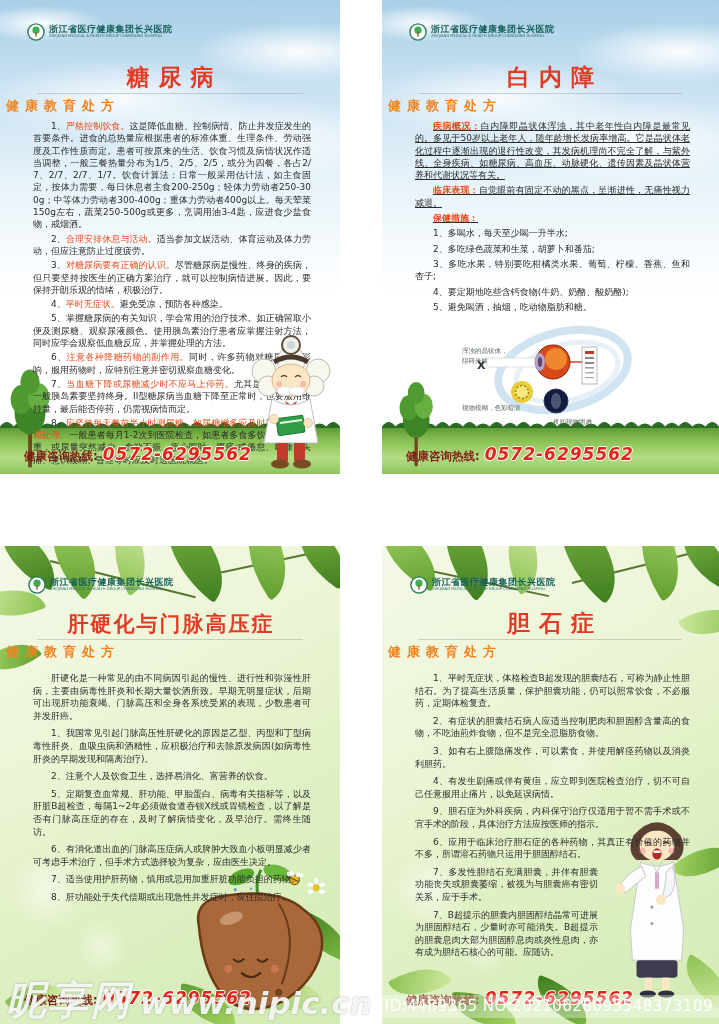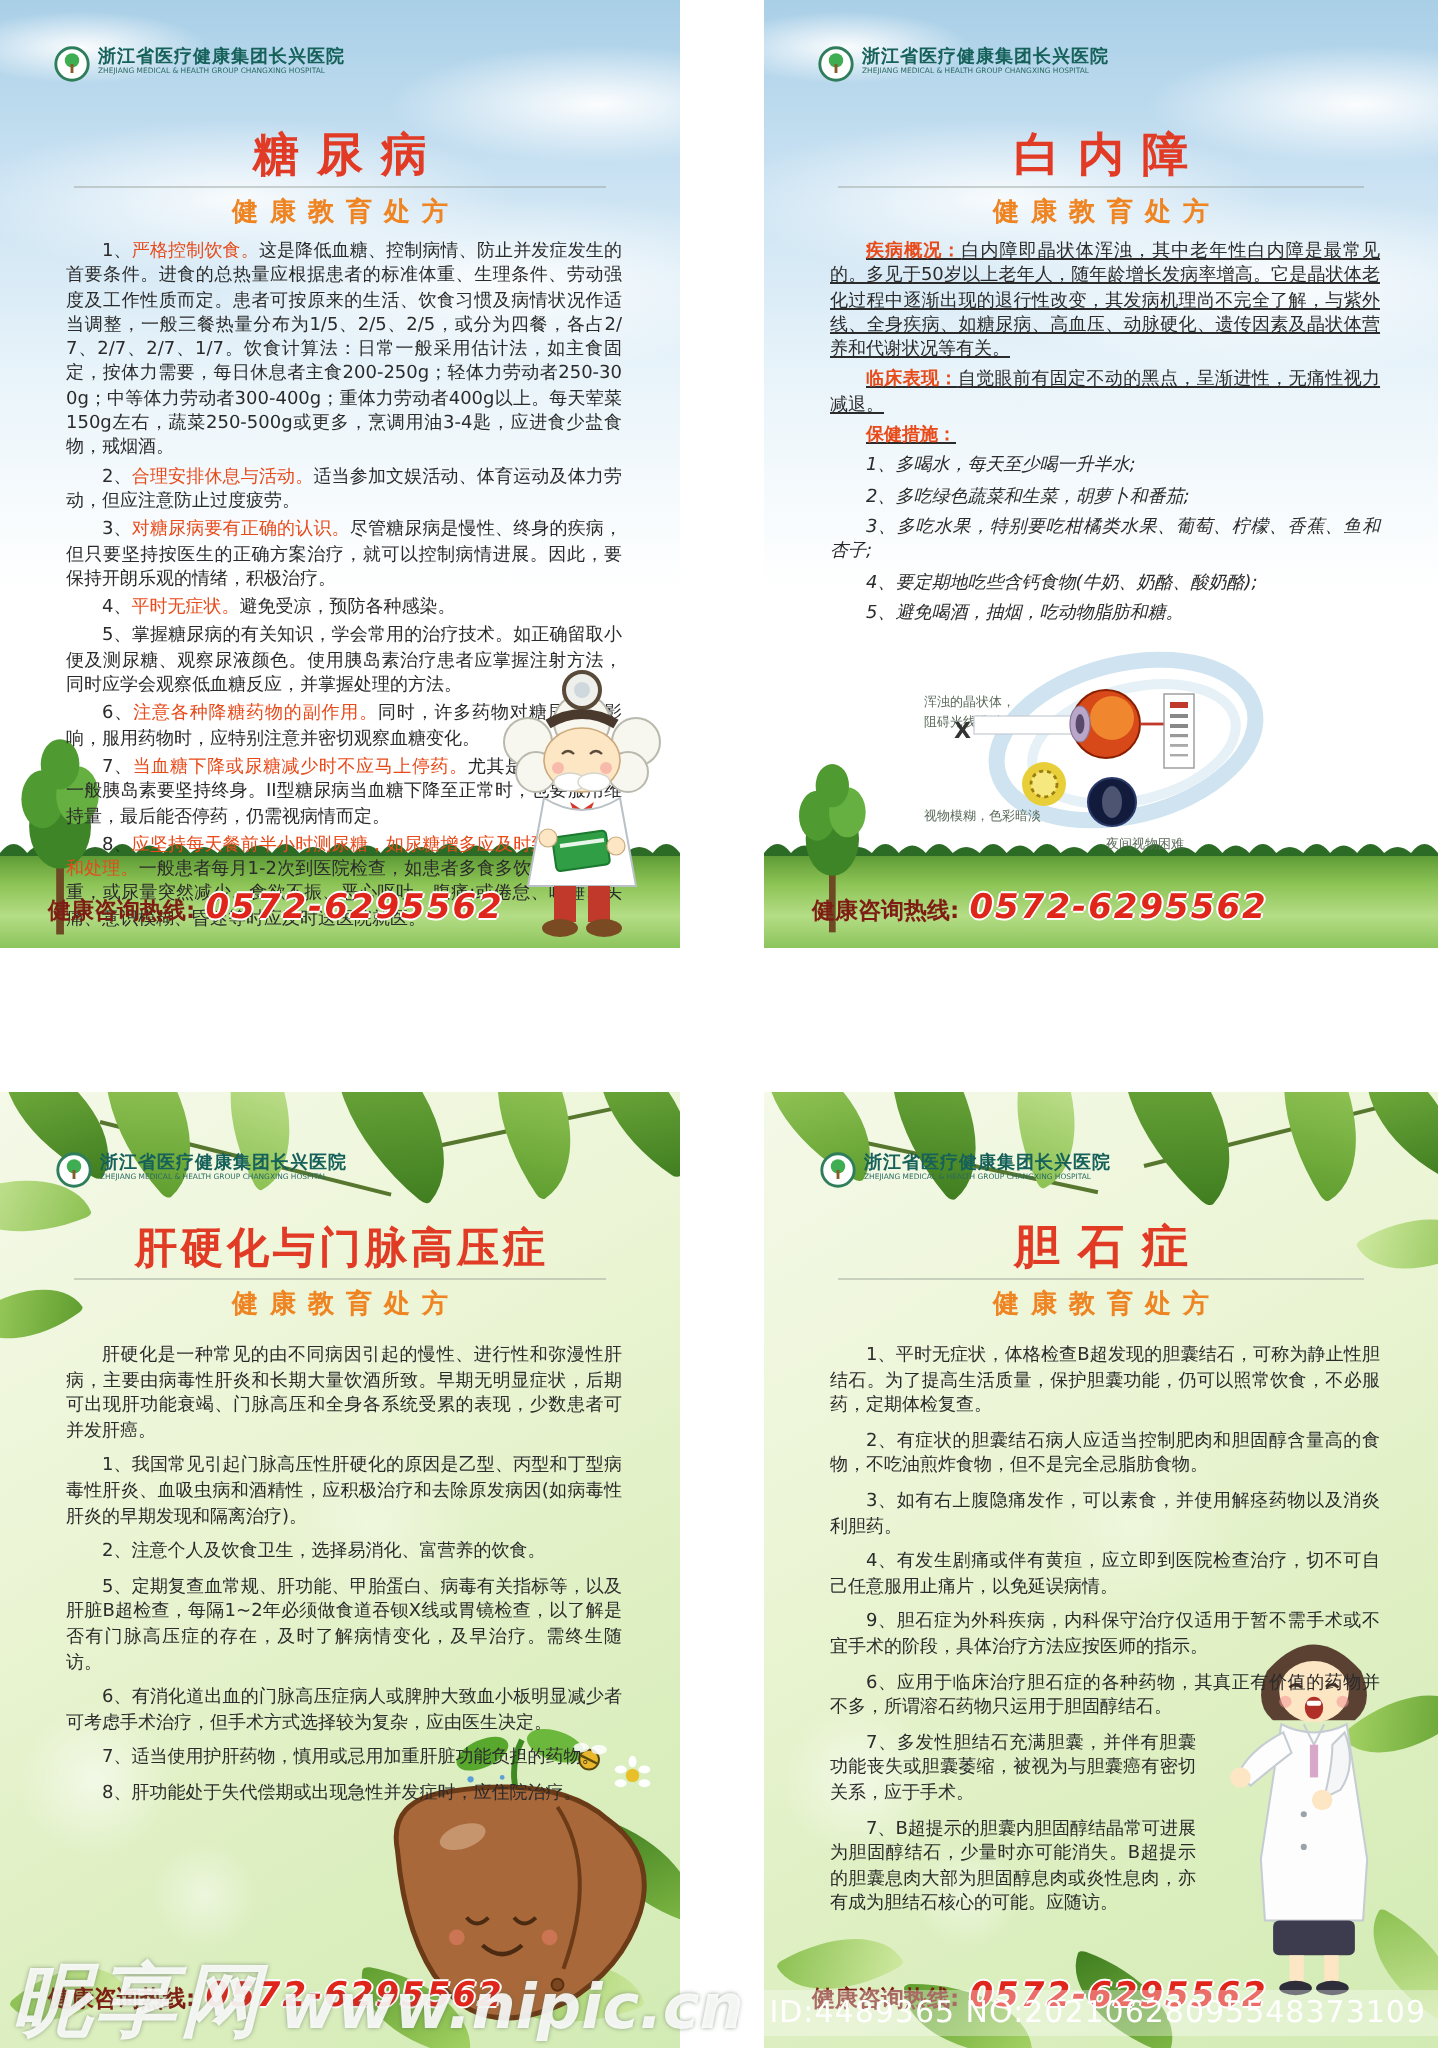"健康教育处方" .subtitle { text-align: center -> left }
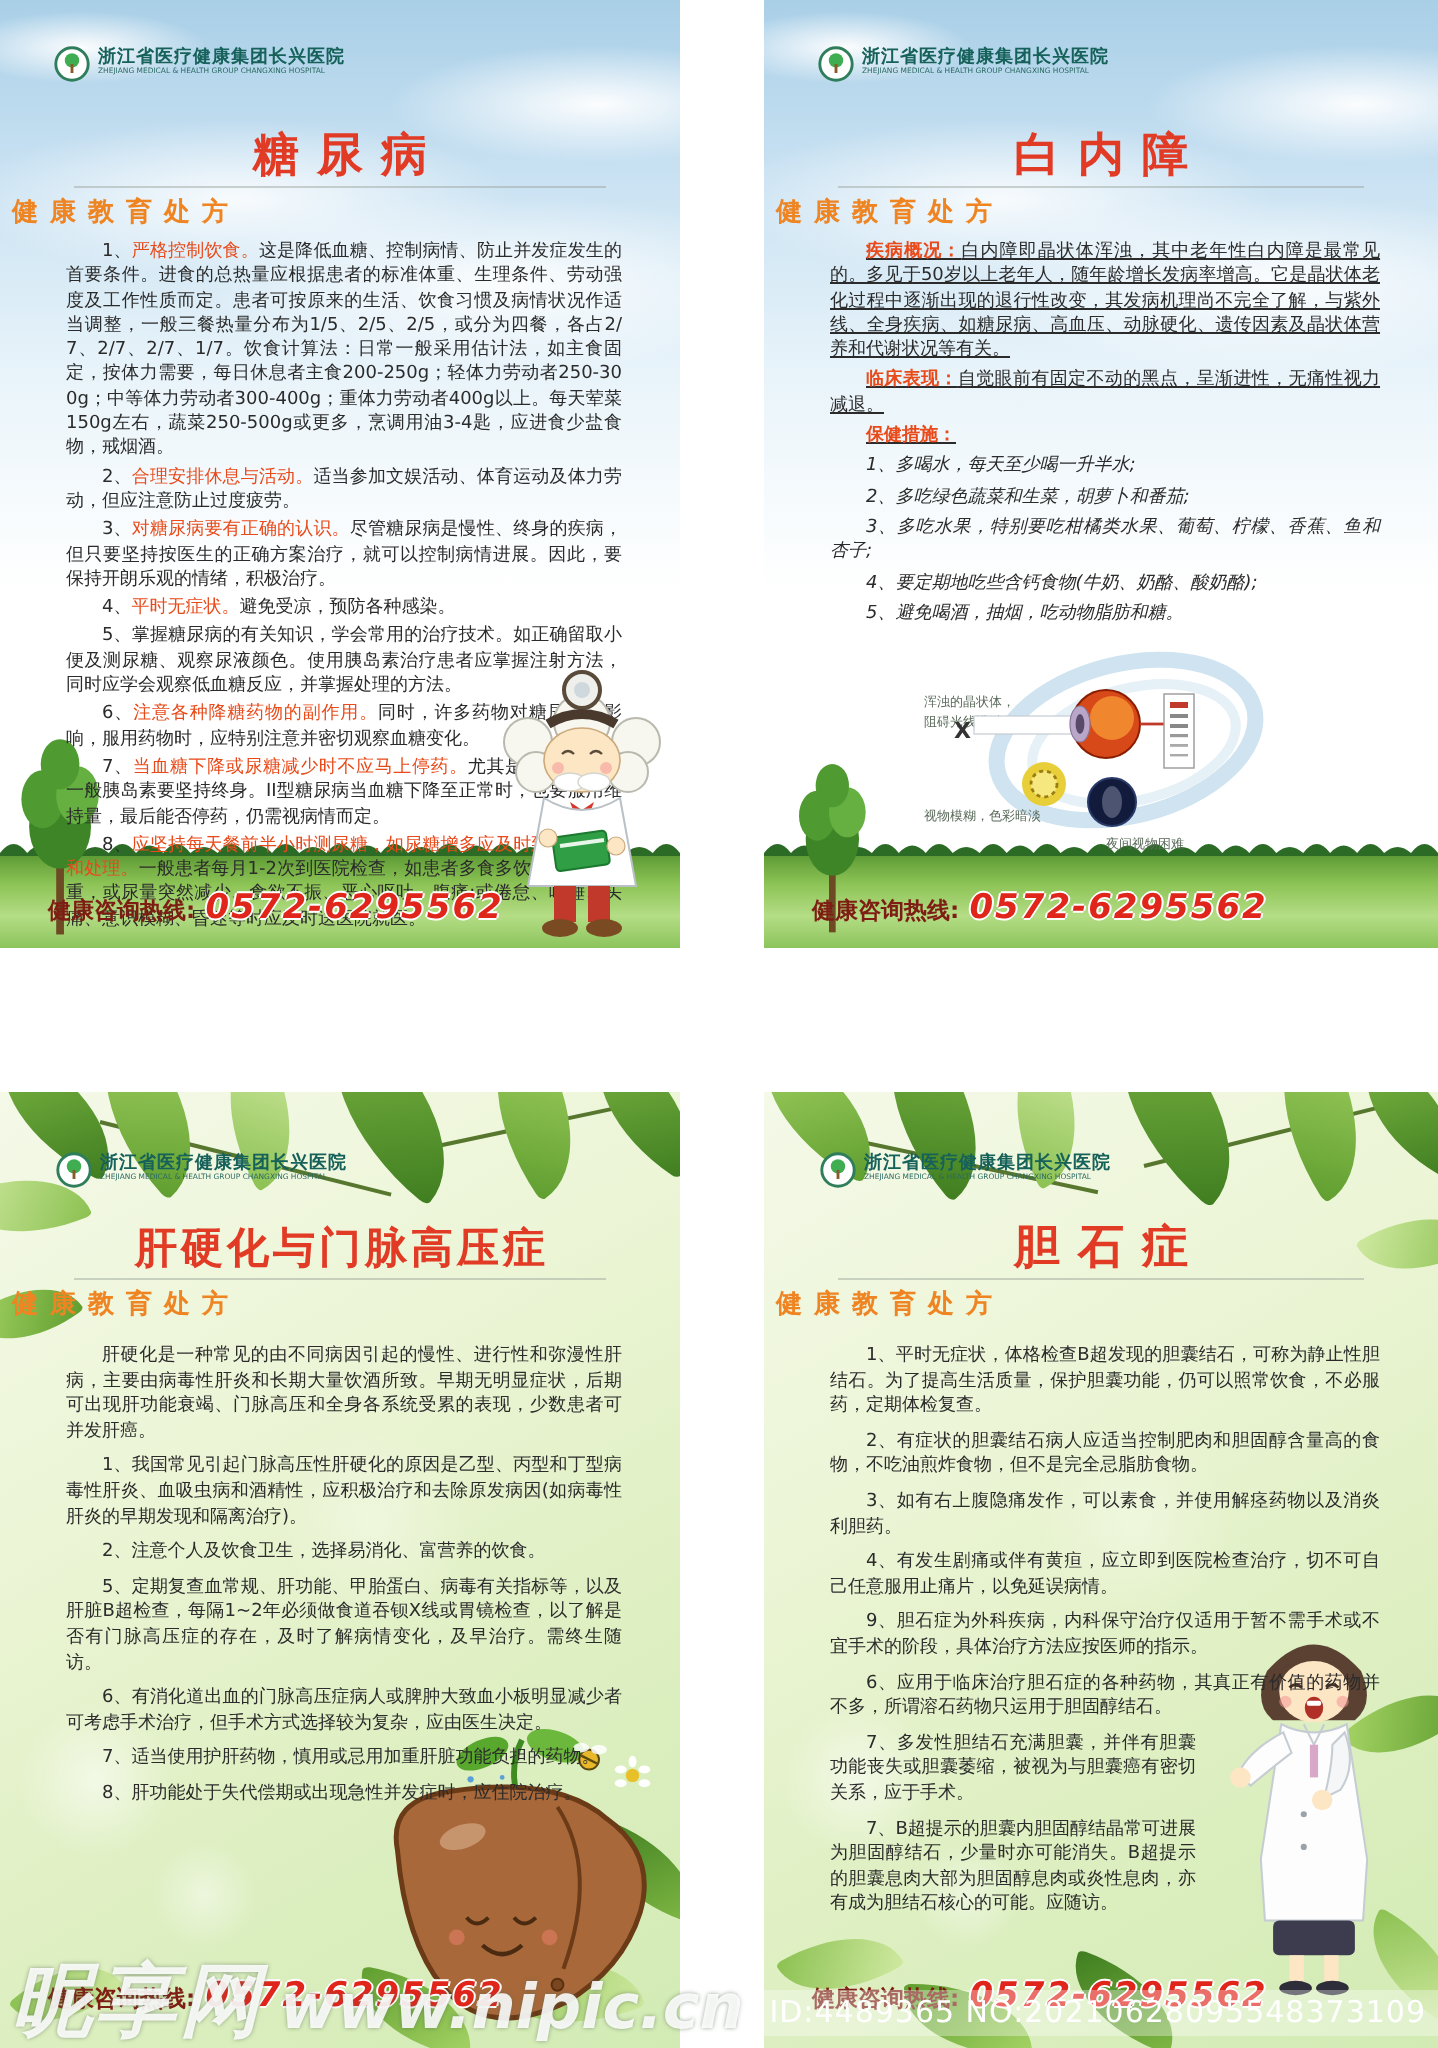"1、多喝水，每天至少喝一升半水;" .item { font-style: italic -> none }
